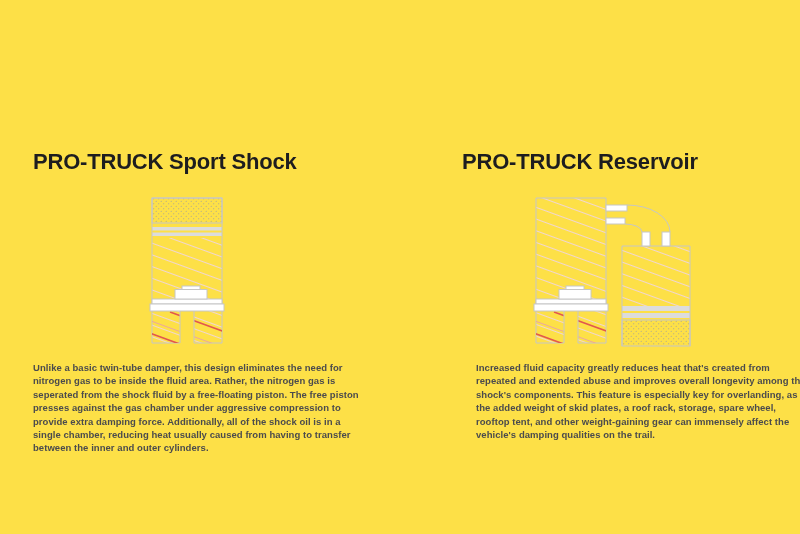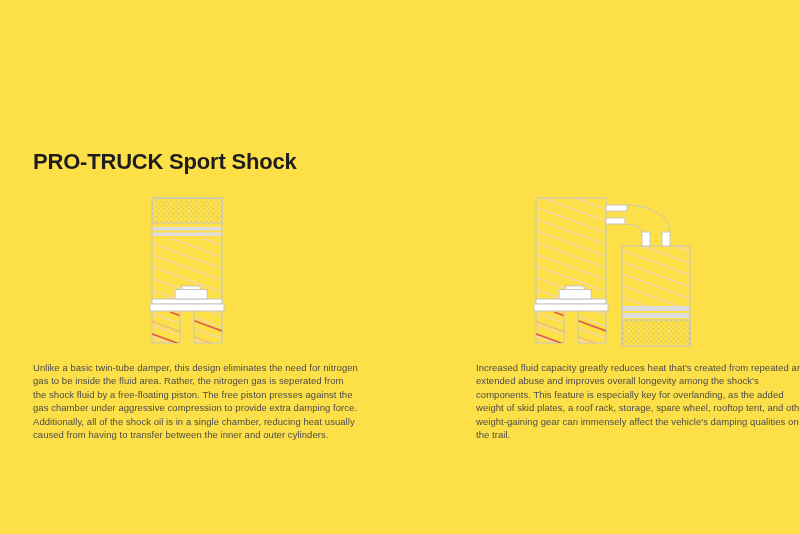"PRO-TRUCK Reservoir" h1.heading { html: none -> <h1>PRO-TRUCK Reservoir</h1> }
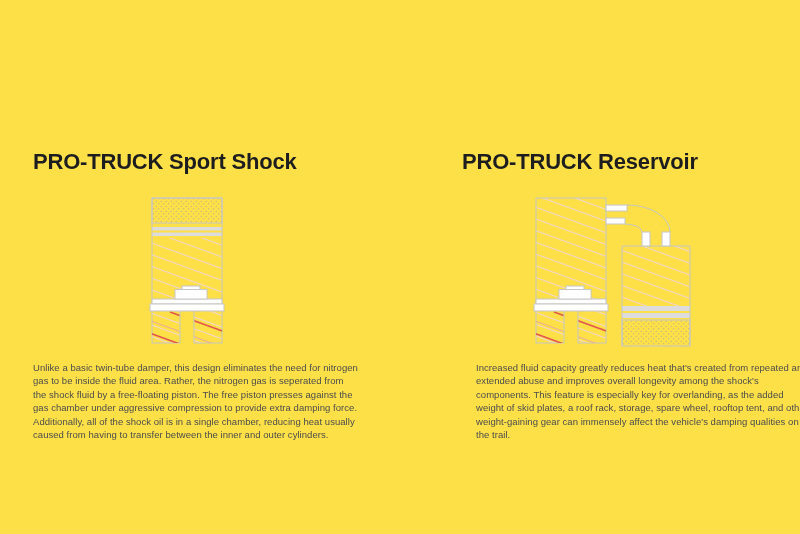"Unlike a basic twin-tube damper," .body-text { font-weight: 400 -> 700 }
